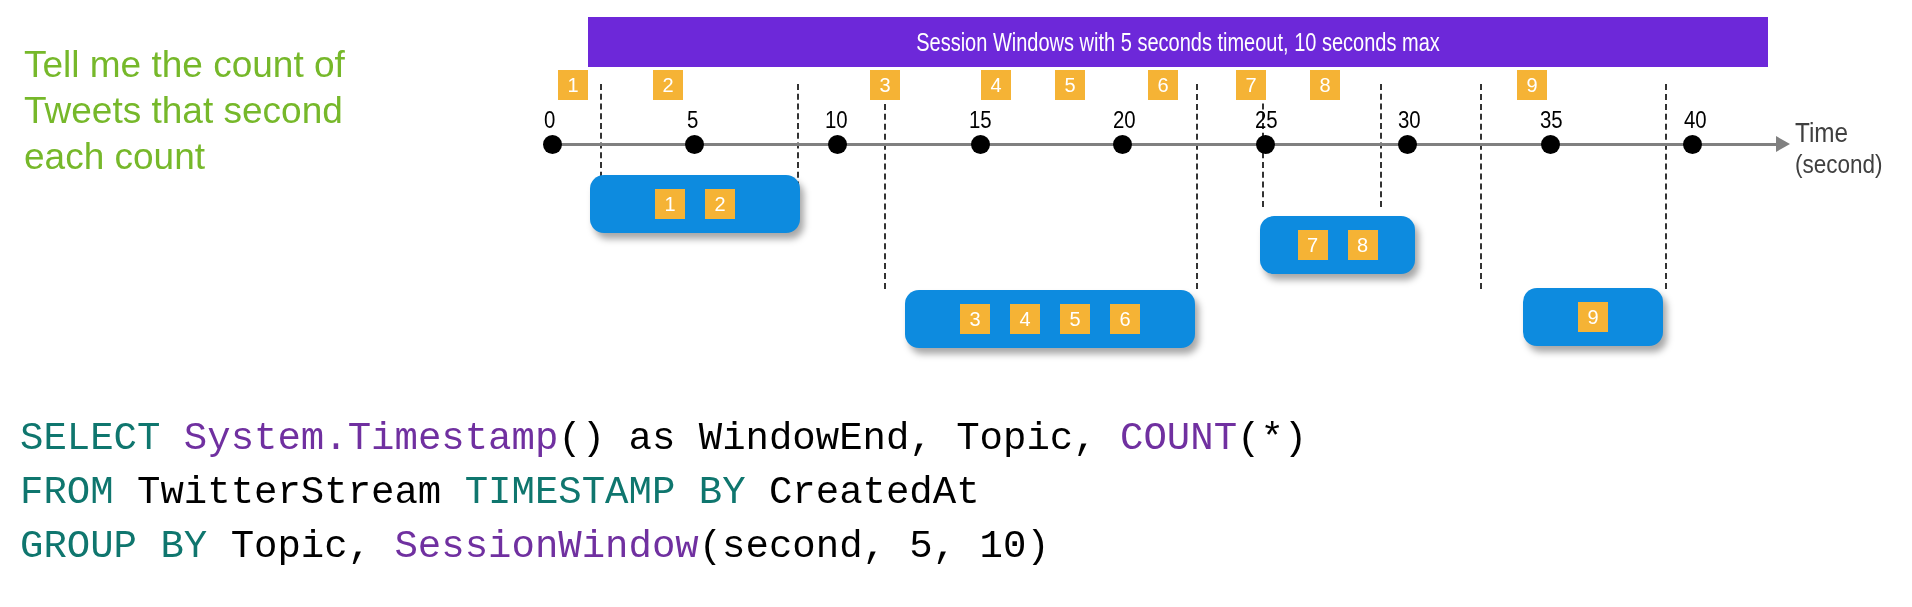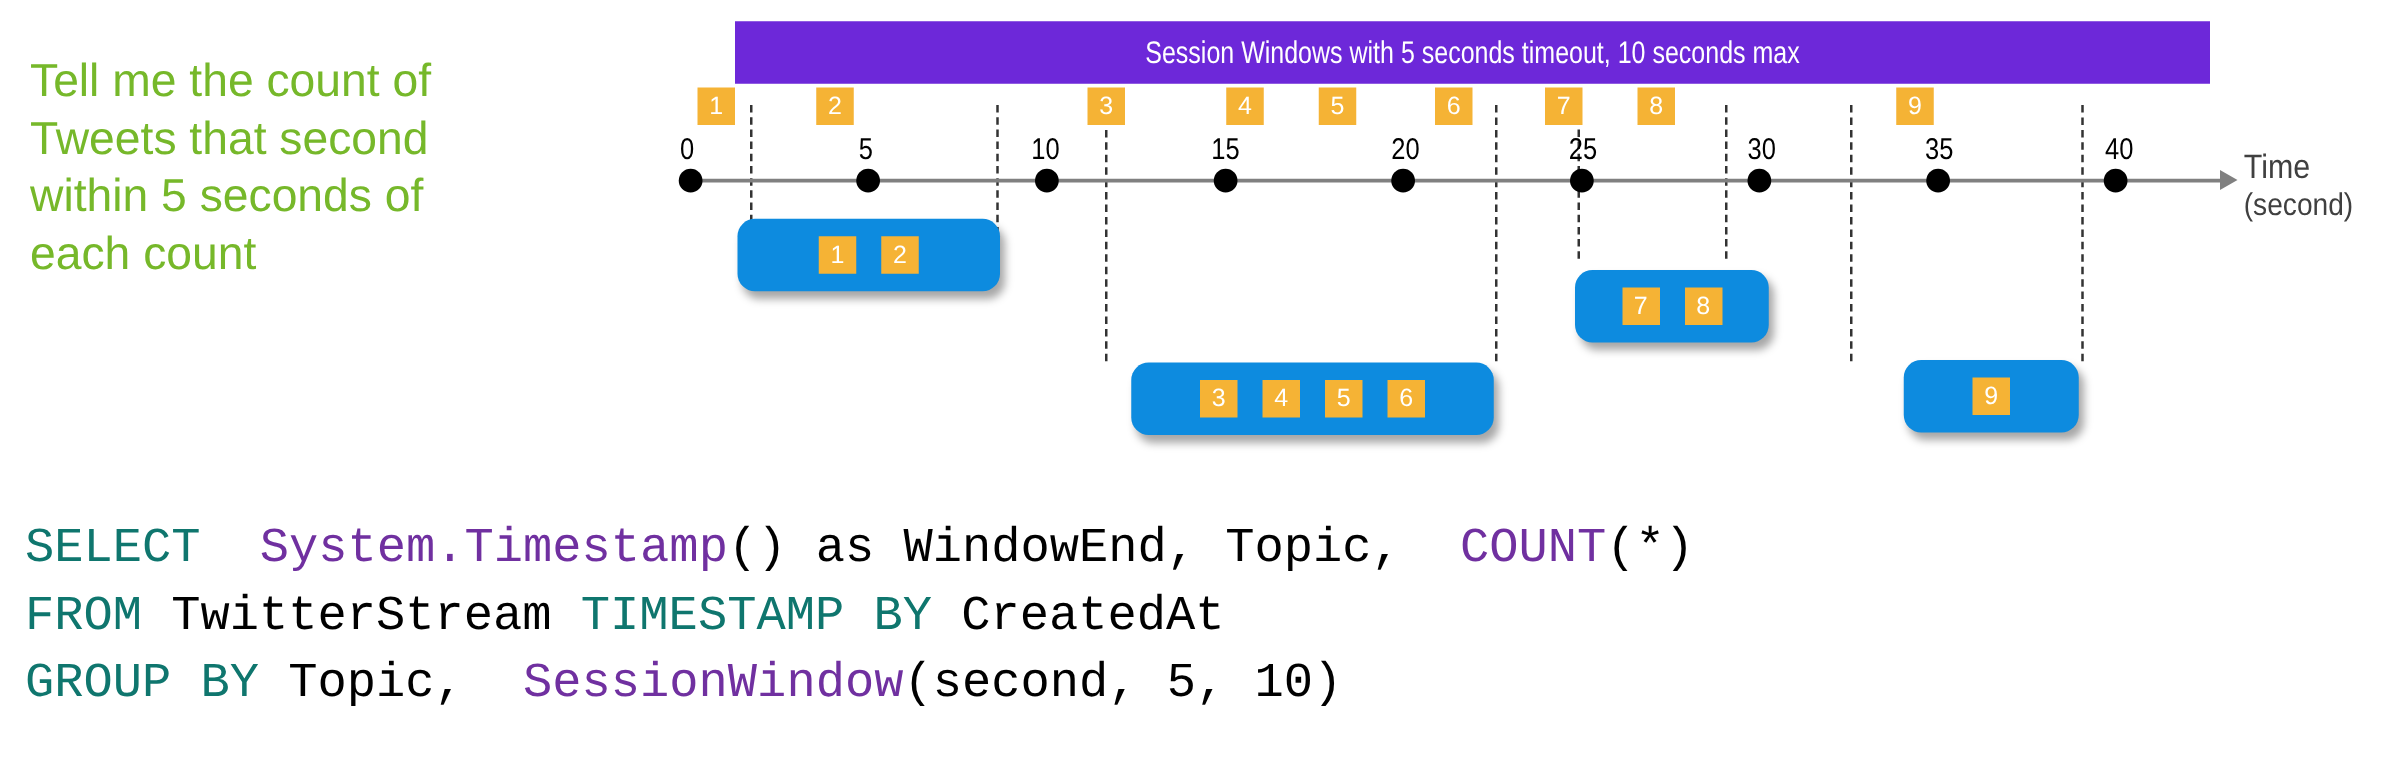"within 5 seconds of" div { html: <div>within 5 seconds of</div> -> none }
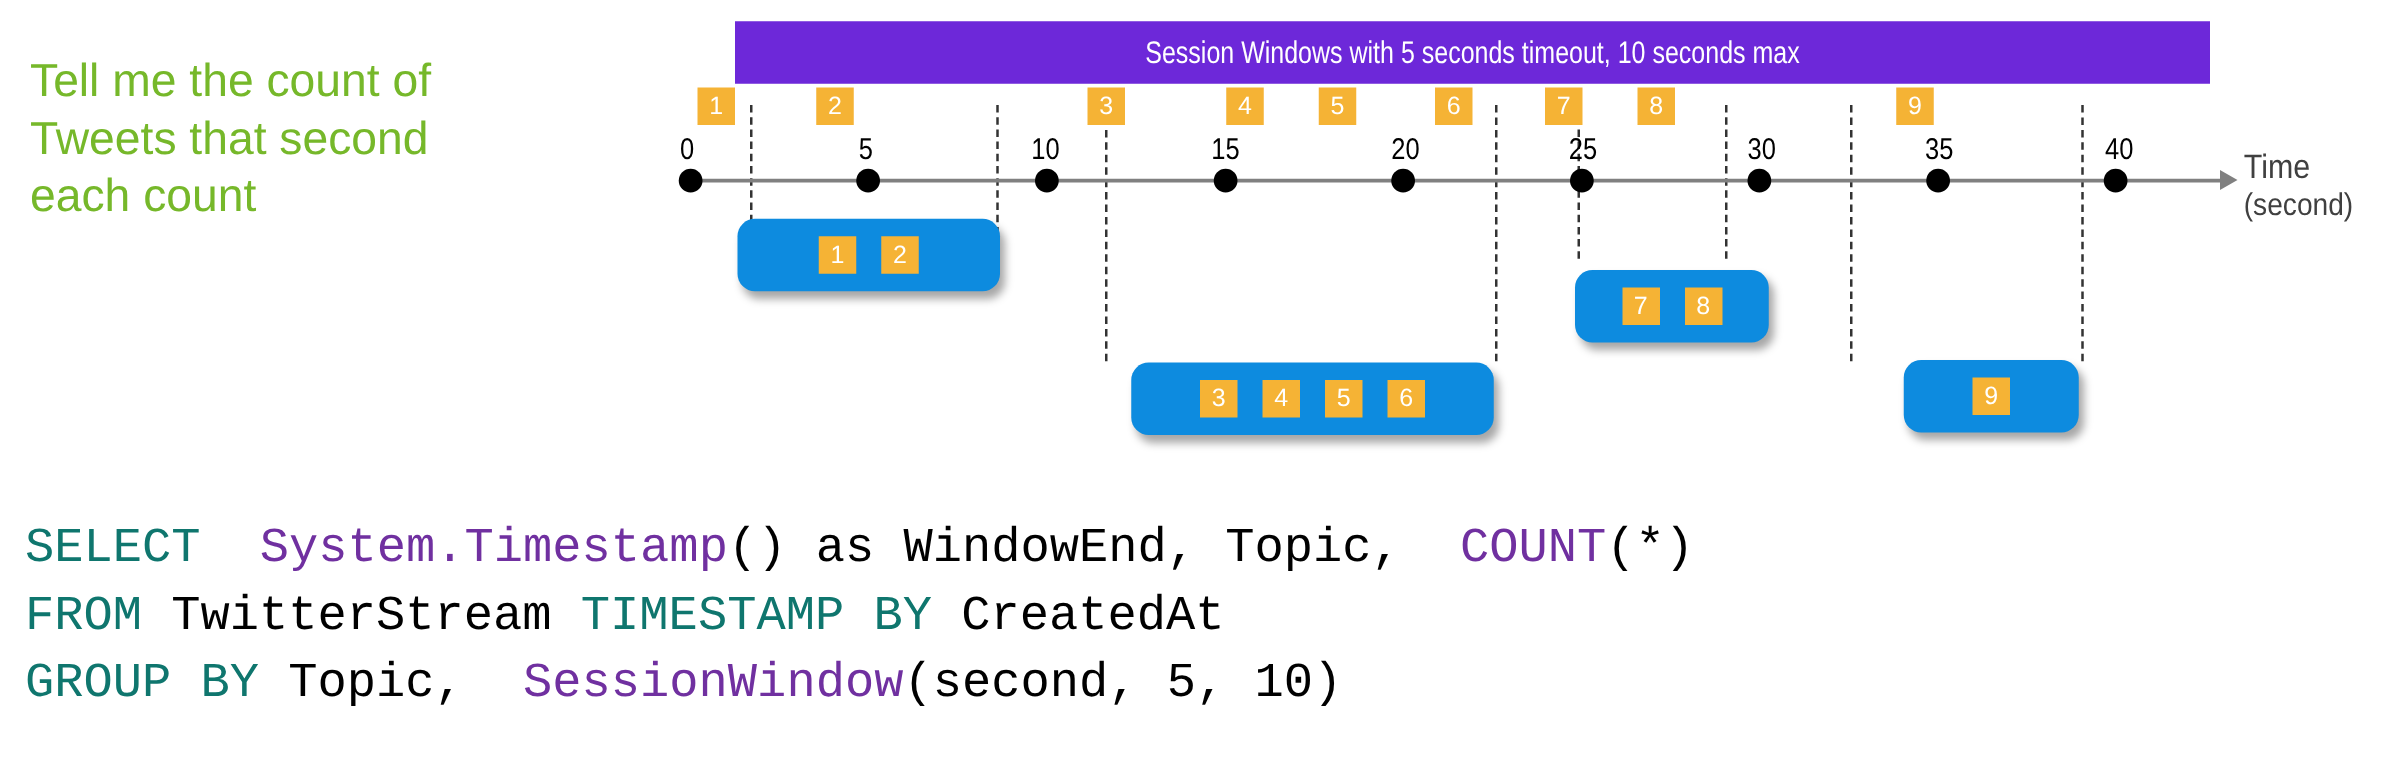"System.Timestamp" .fn { margin-left: 24px -> none }
